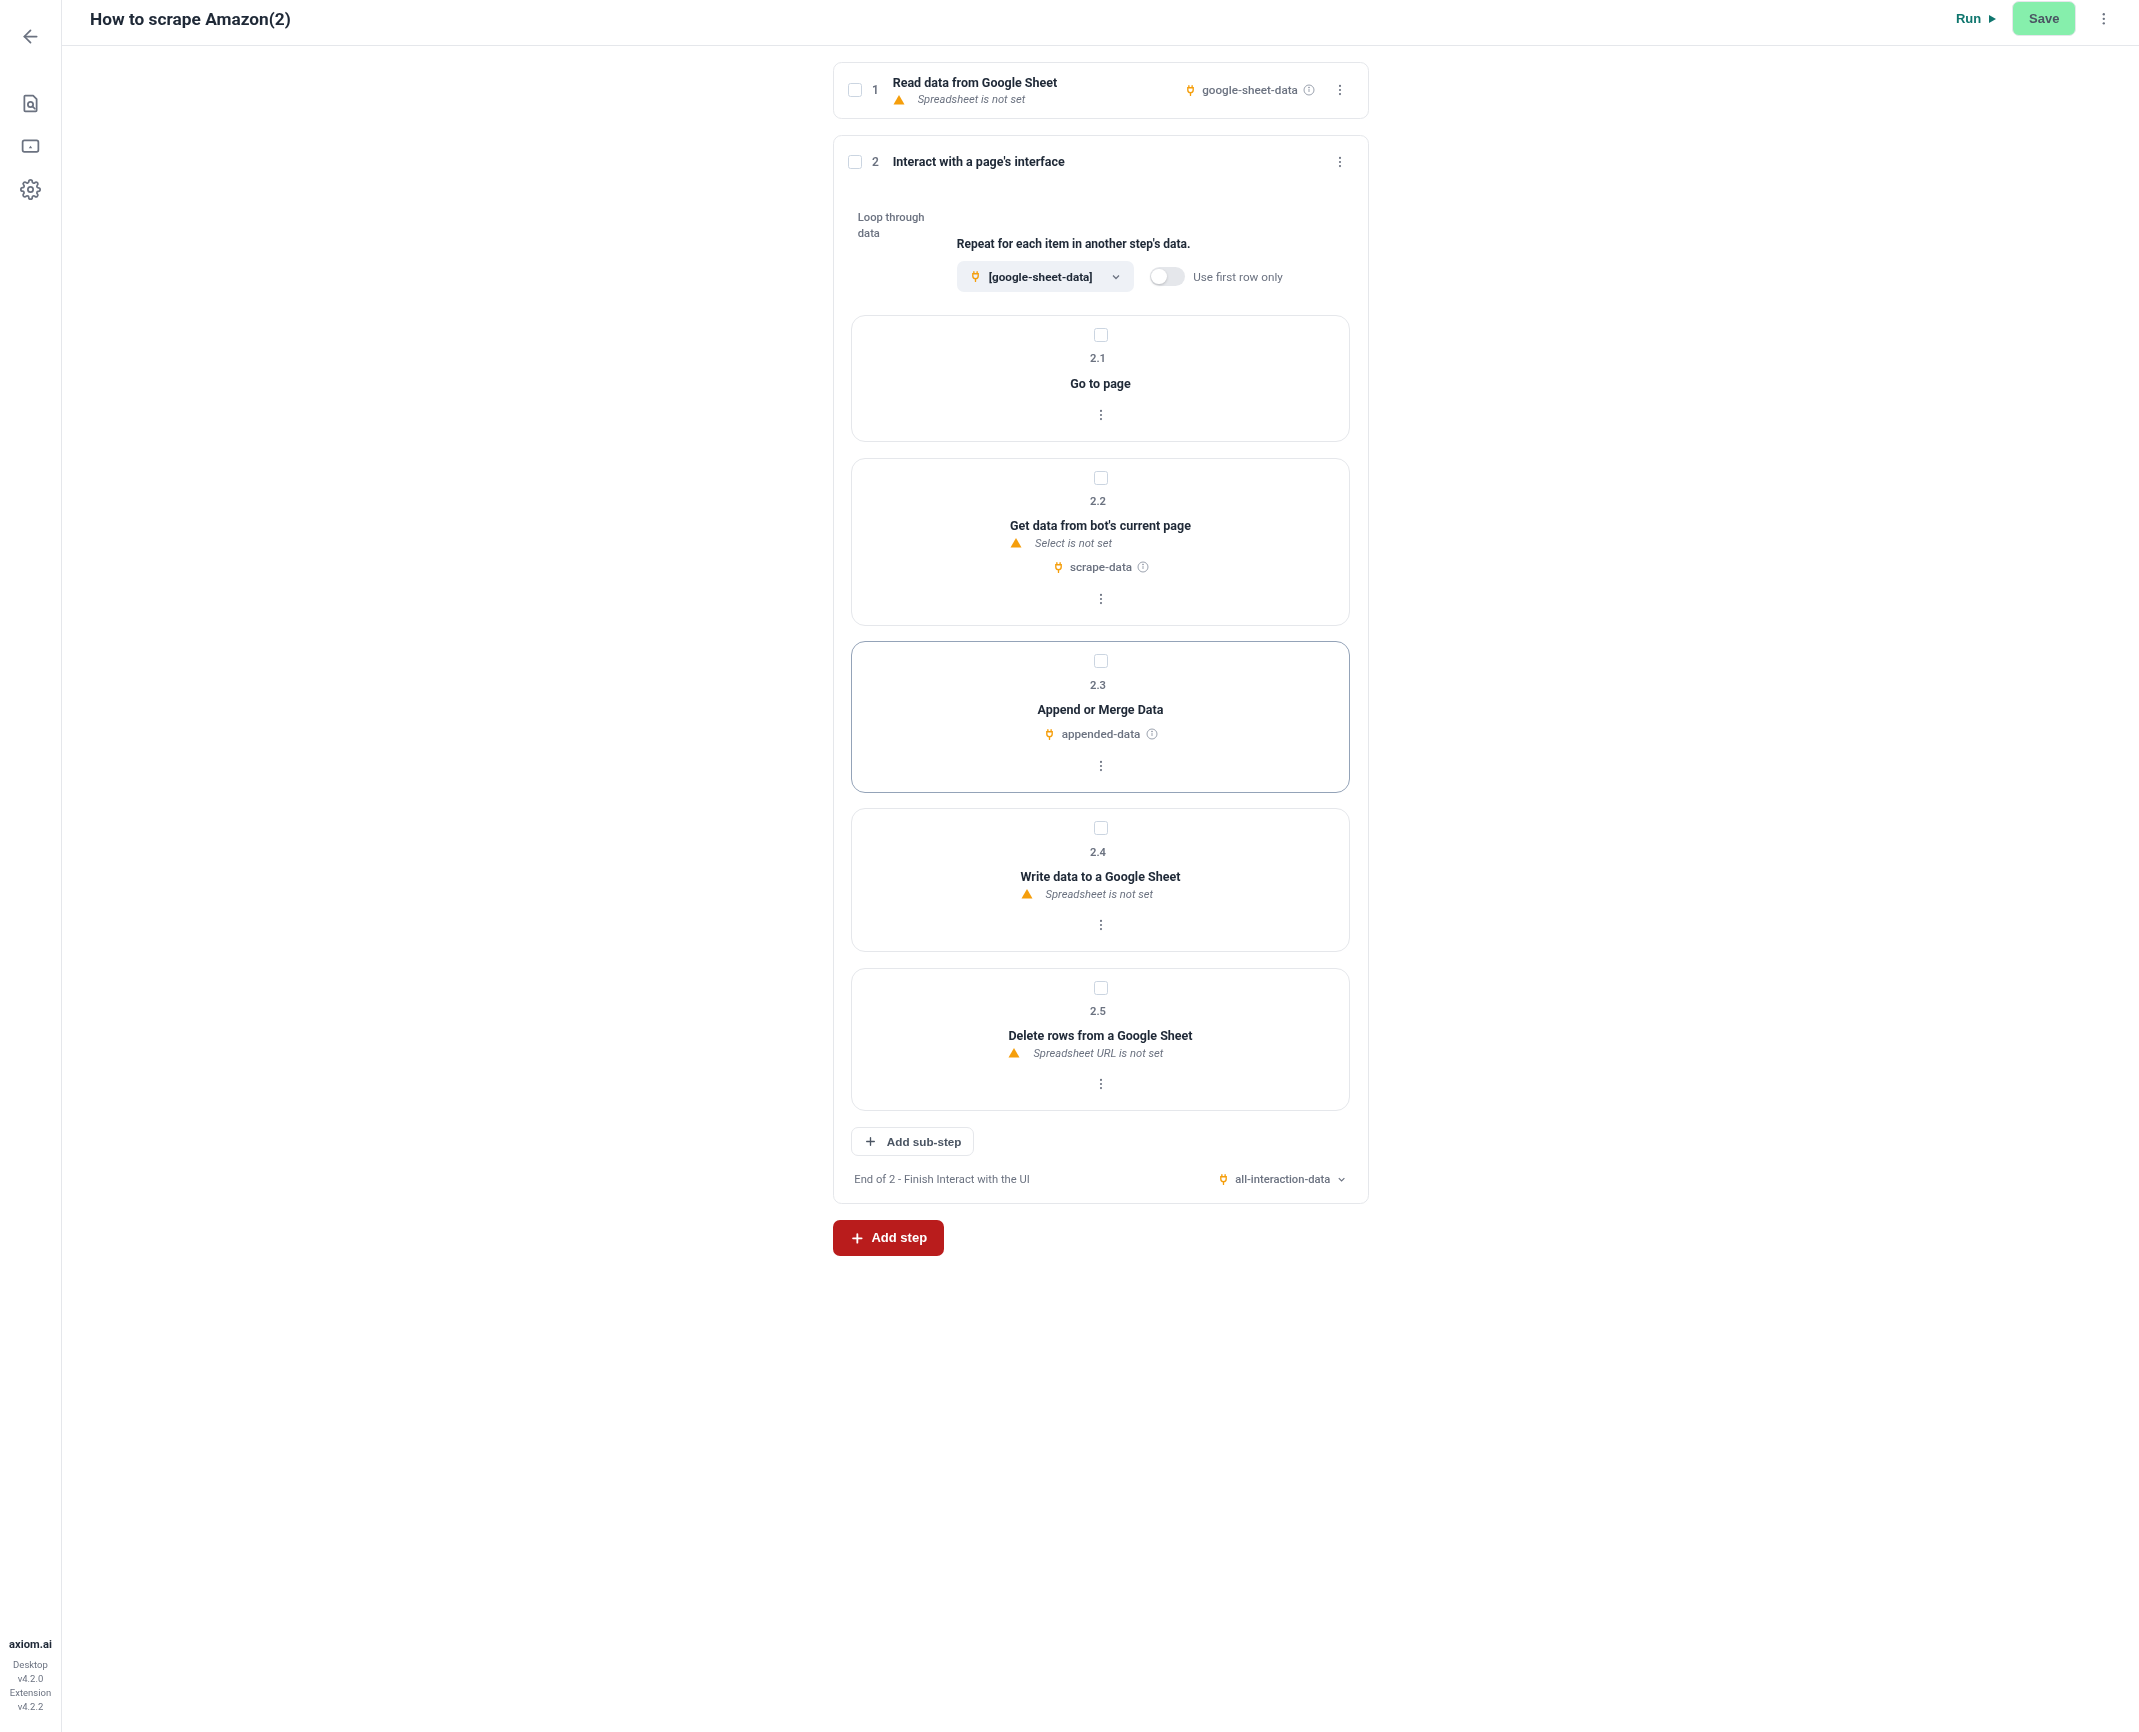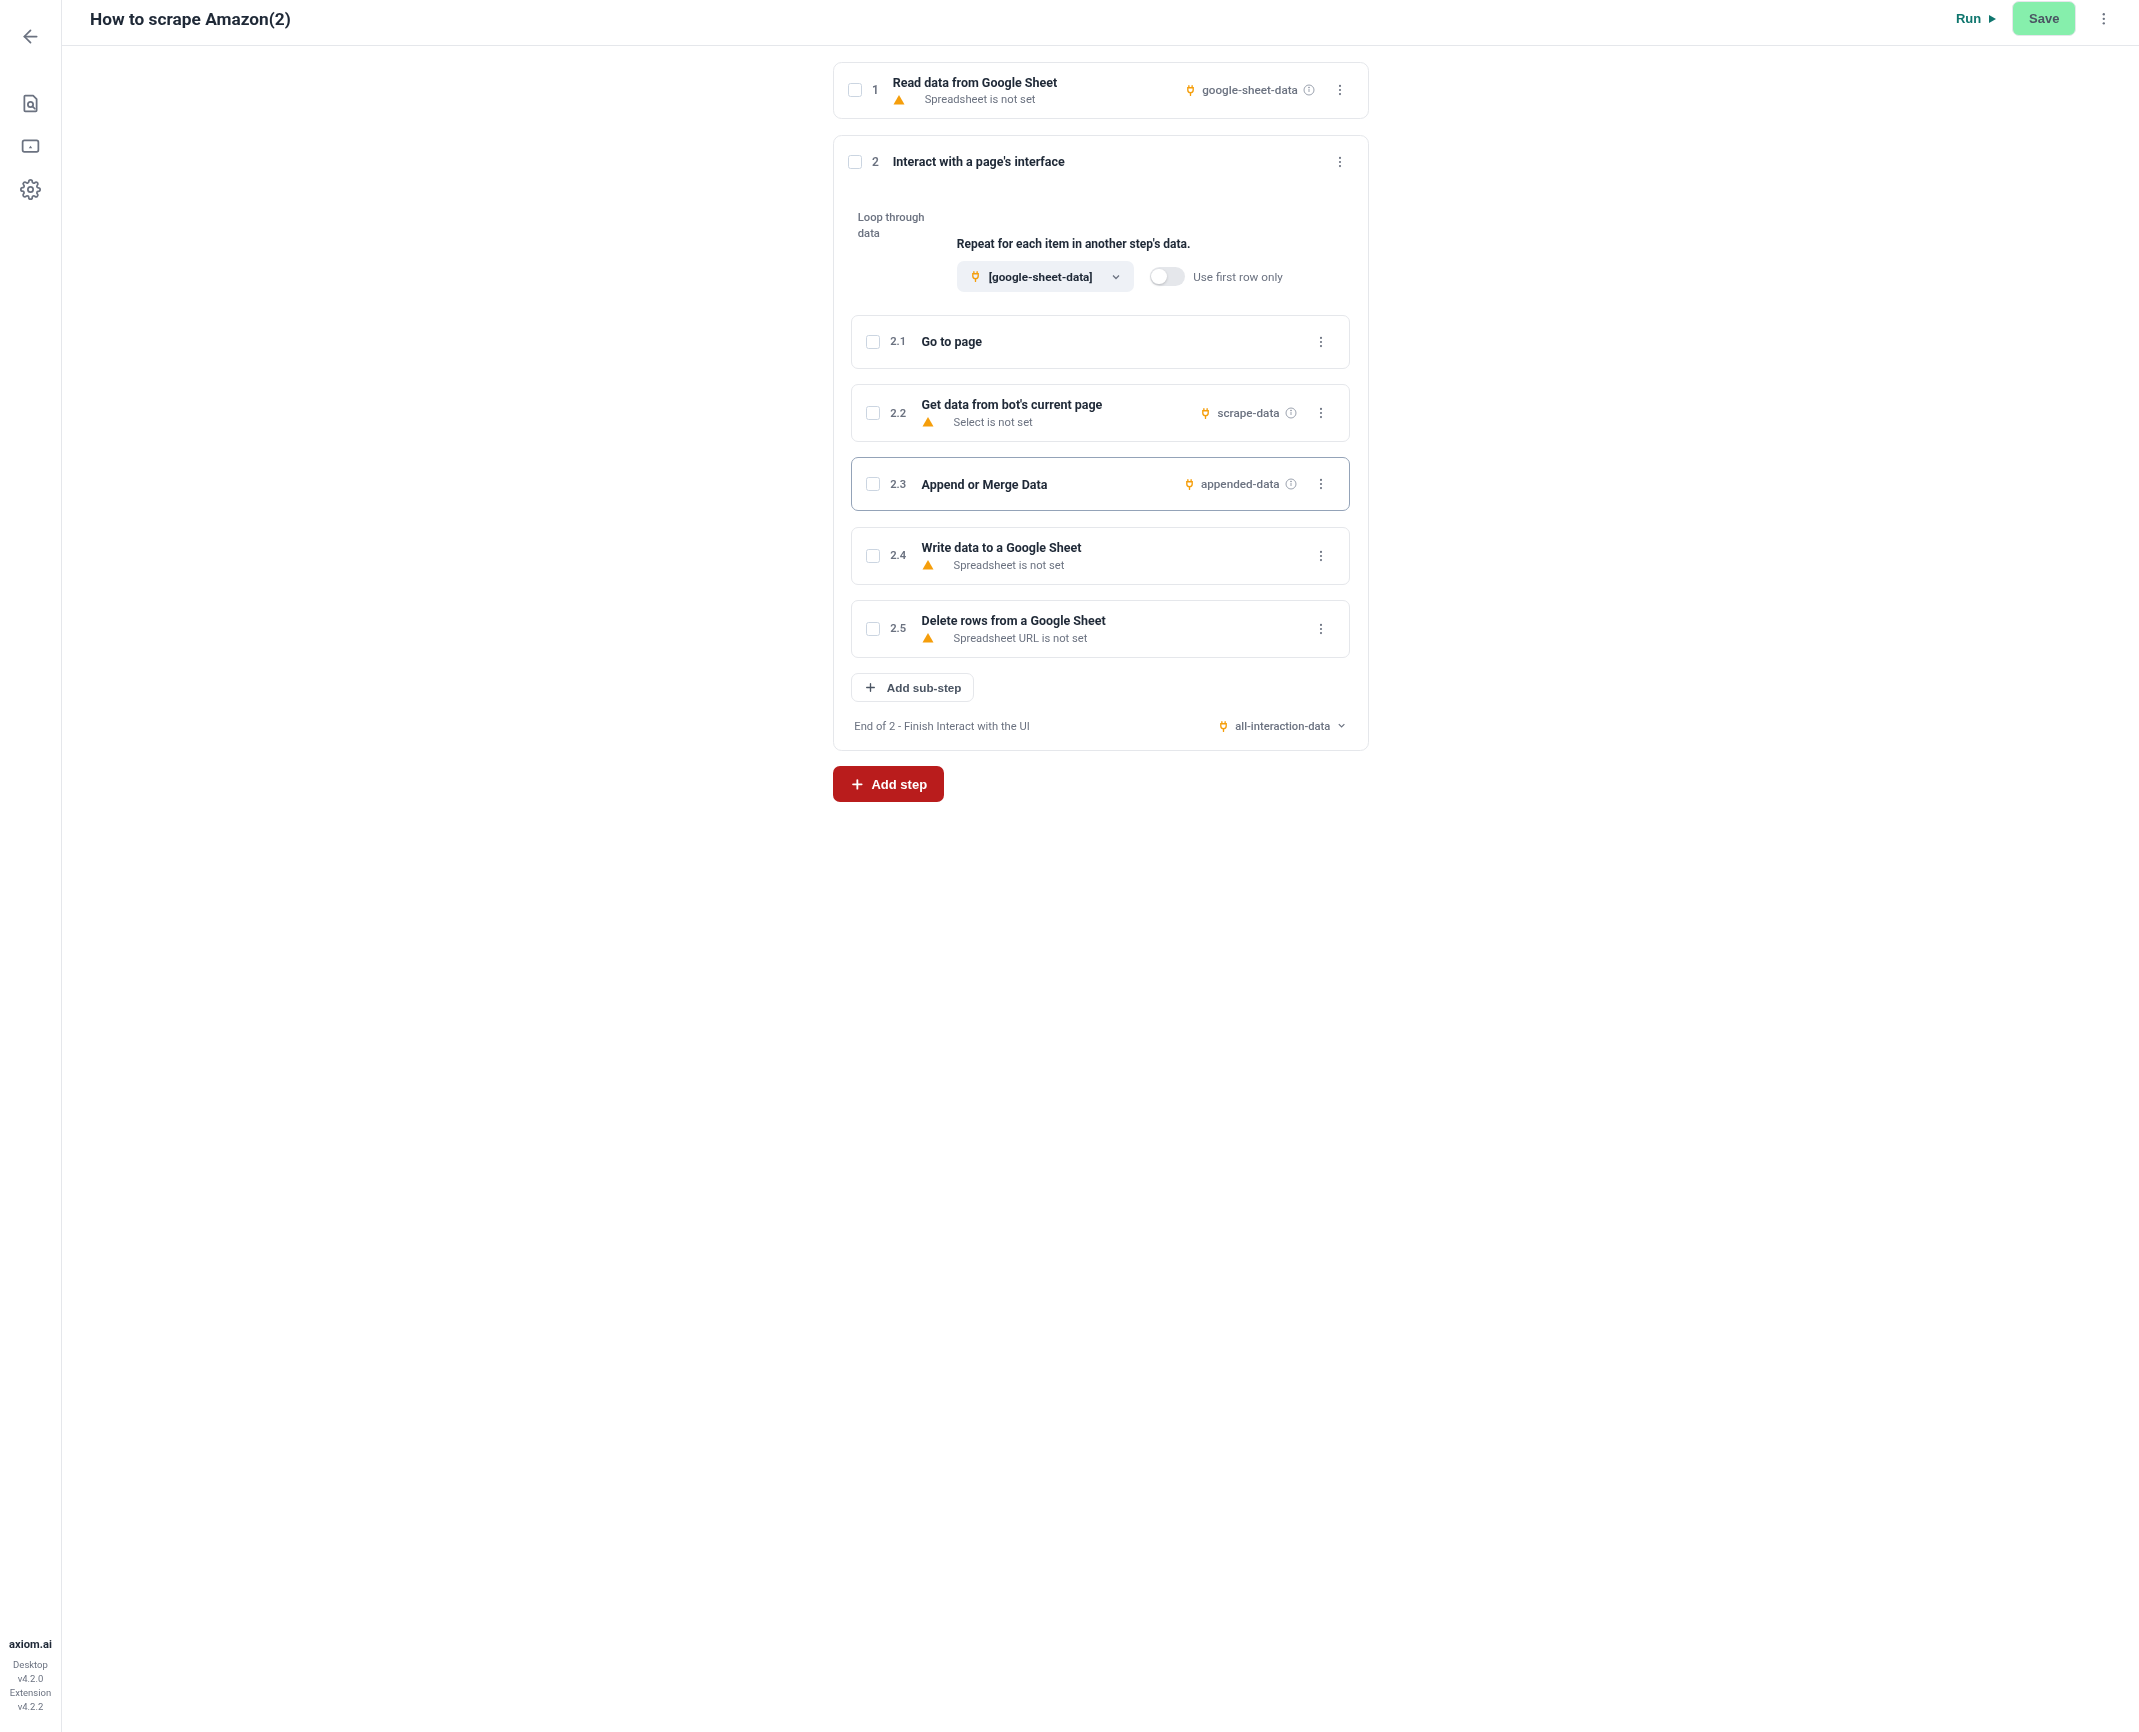"Spreadsheet is not set" .step-warning { font-style: none -> italic; gap: 20px -> 13px }
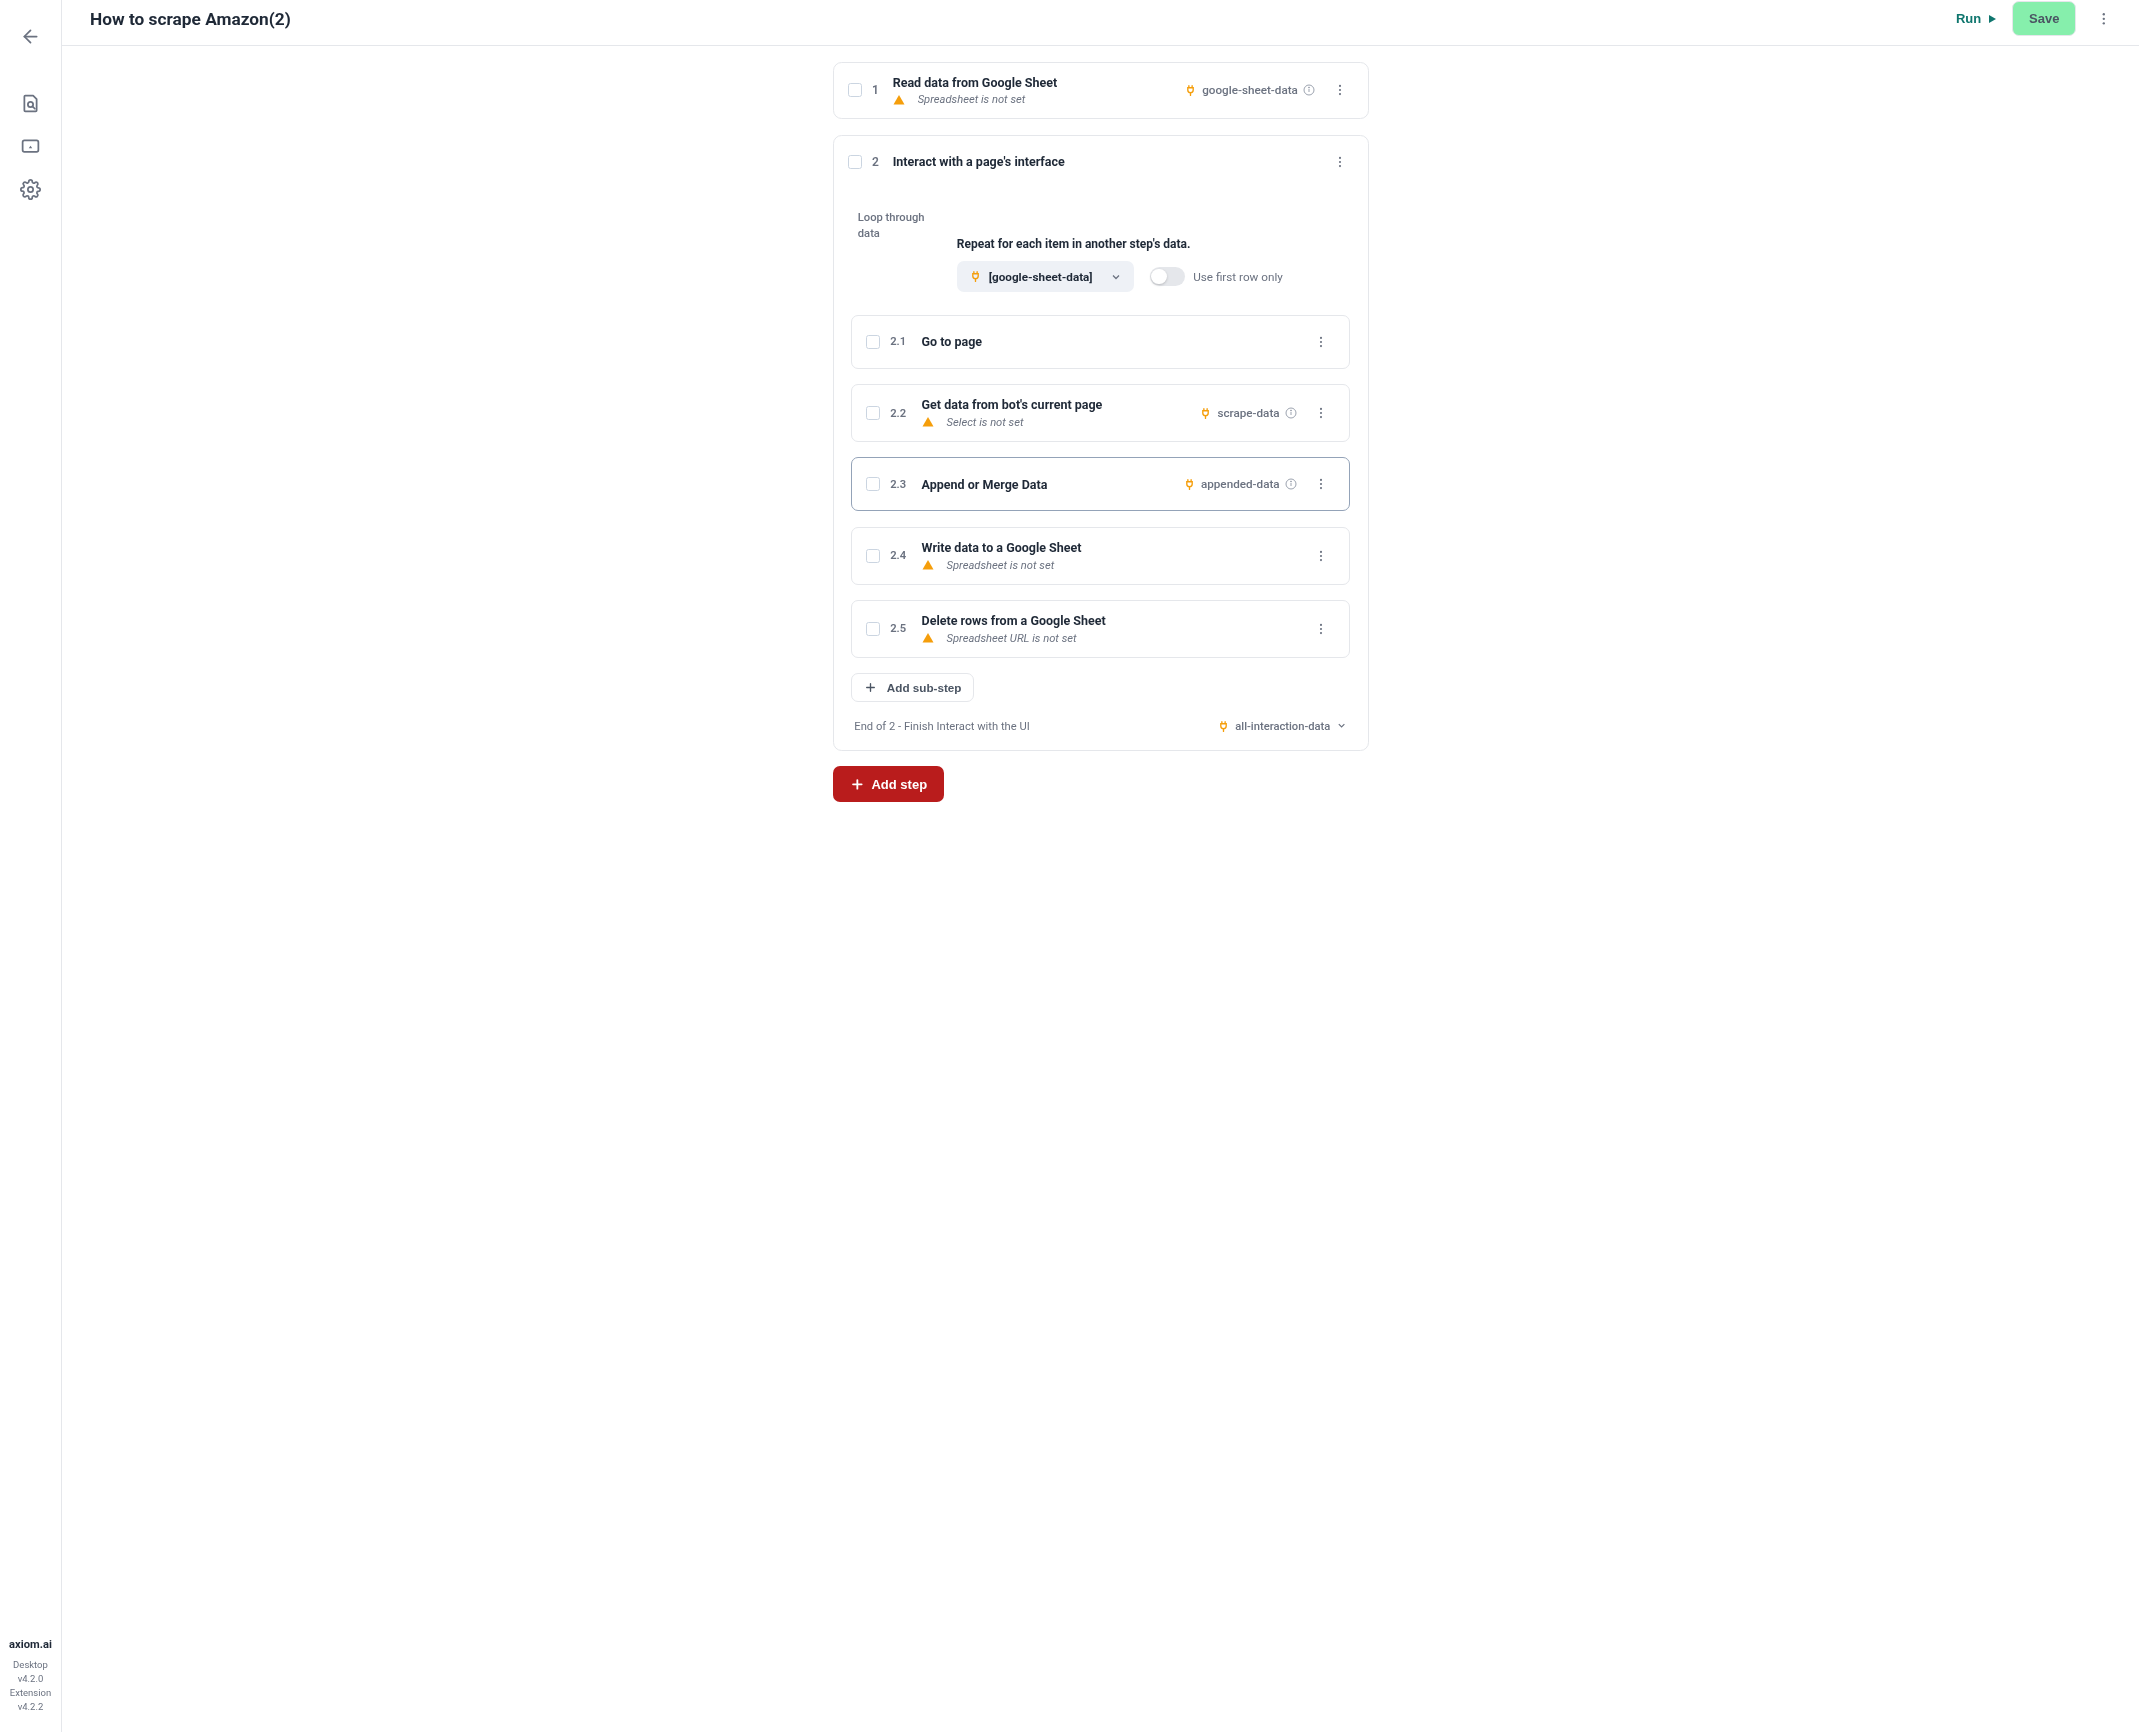"2.1" .substep { border-radius: 7px -> 14px; flex-direction: none -> column }
